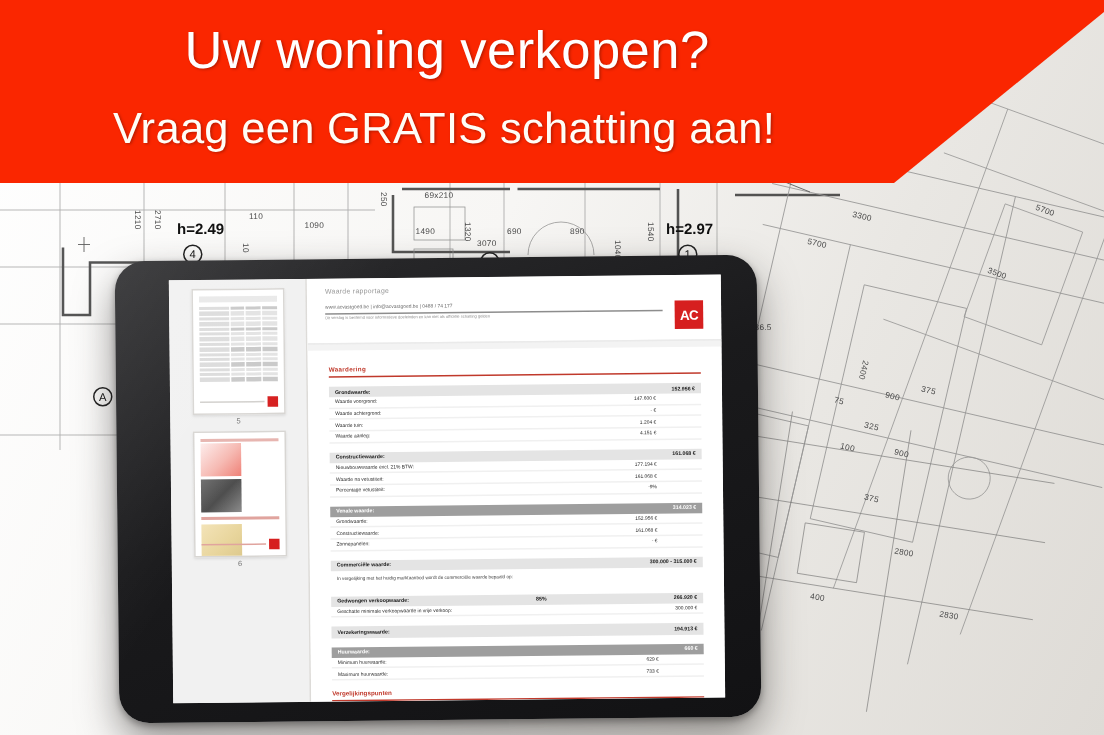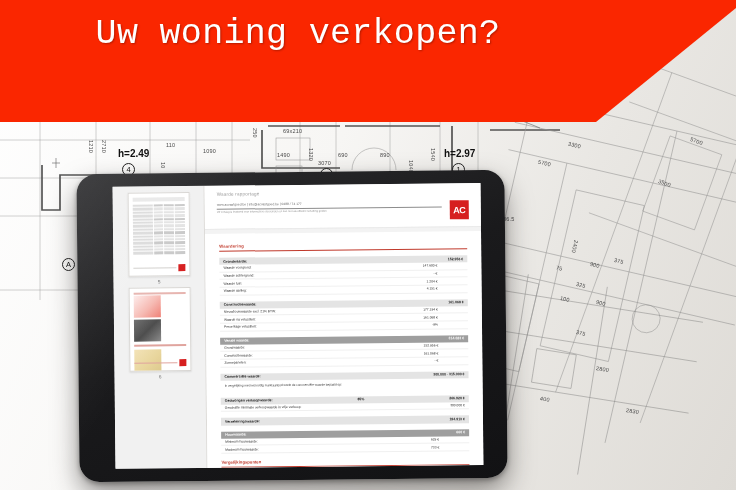"Uw woning verkopen?" .banner { font-family: Liberation Mono, monospace -> none }
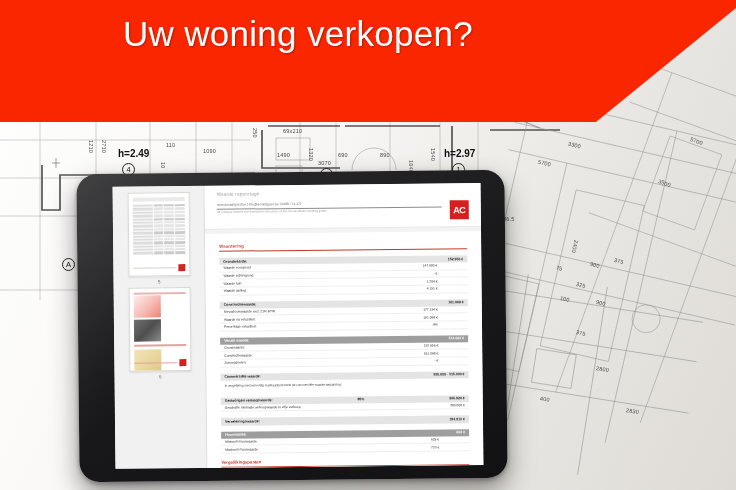"Vraag een GRATIS schatting aan!" div.banner-t2 { html: none -> <div>Vraag een GRATIS schatting aan!</div> }
